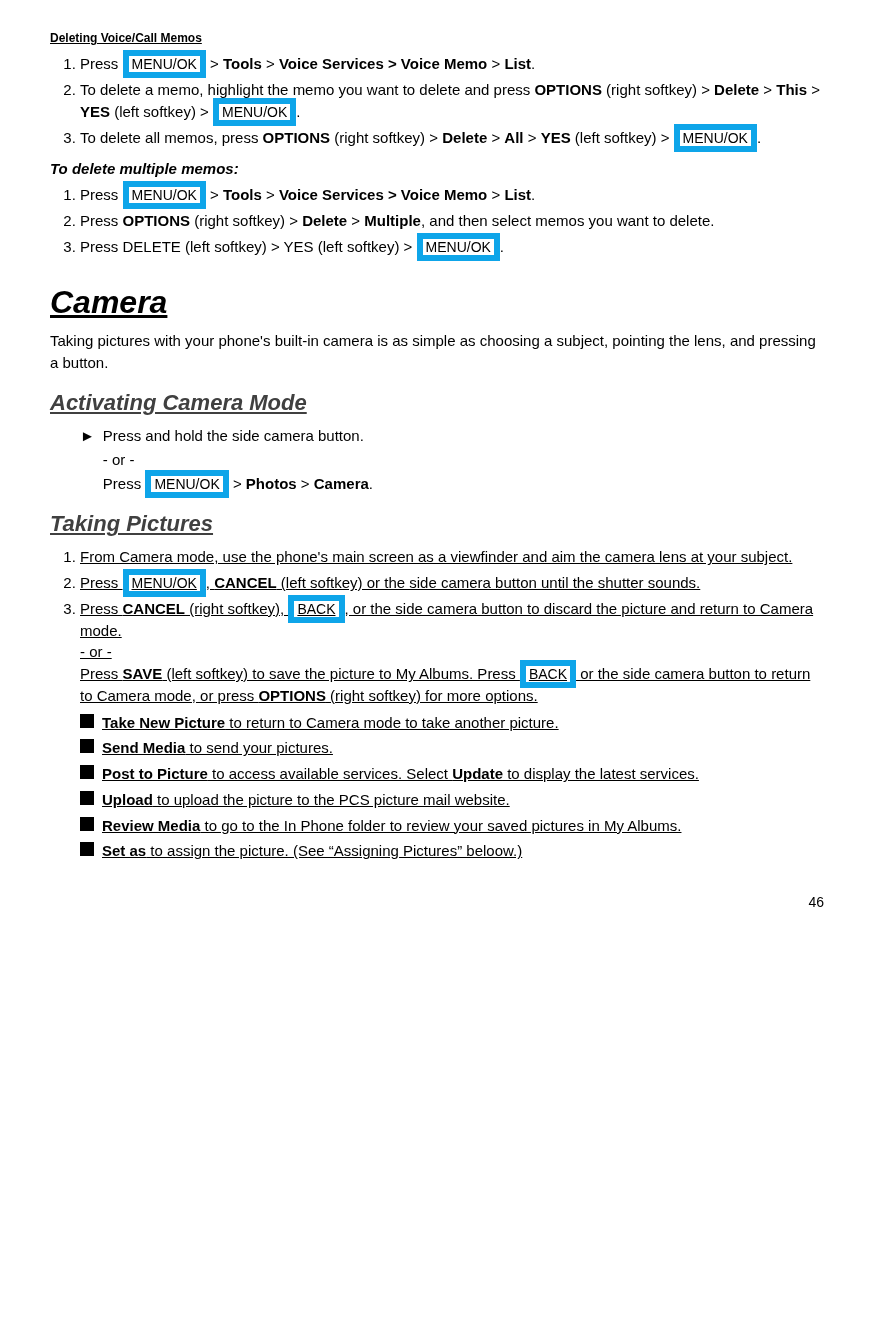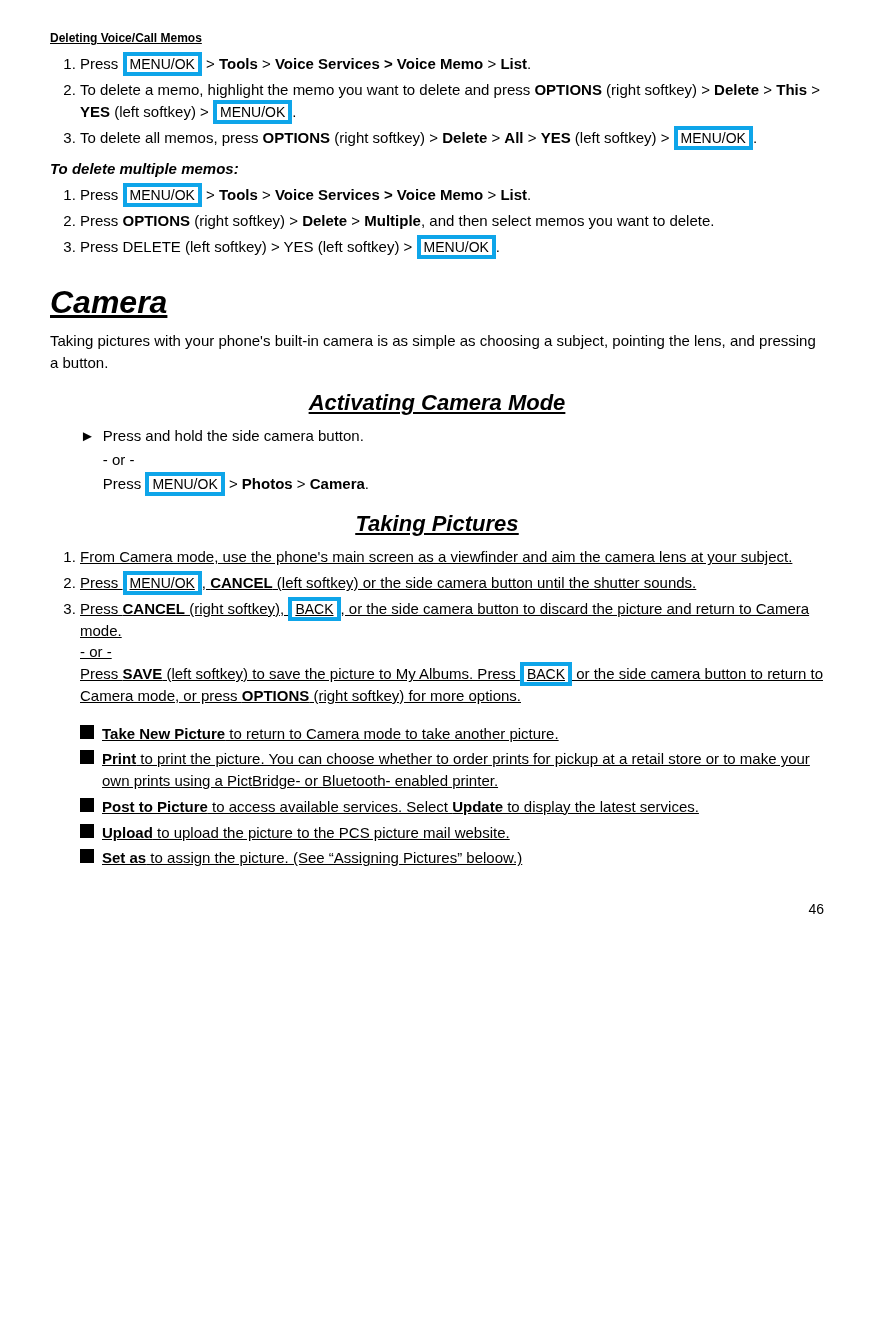"MENU/OK" .boxed { border: 4px solid #0ea5e9 -> 6px solid #0ea5e9 }
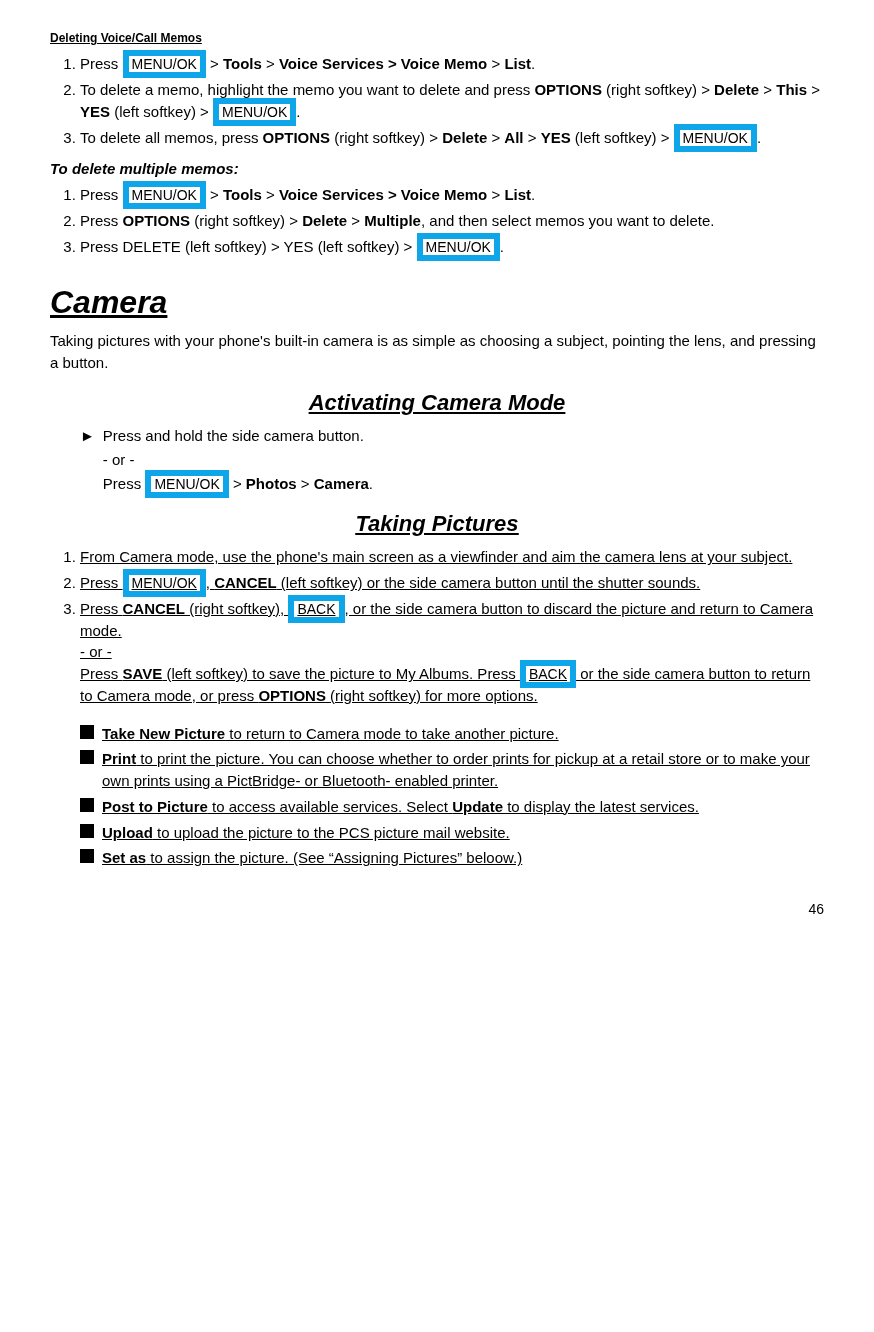"Activating Camera Mode" .sub-heading-italic { color: #000000 -> #404040; text-align: center -> none }
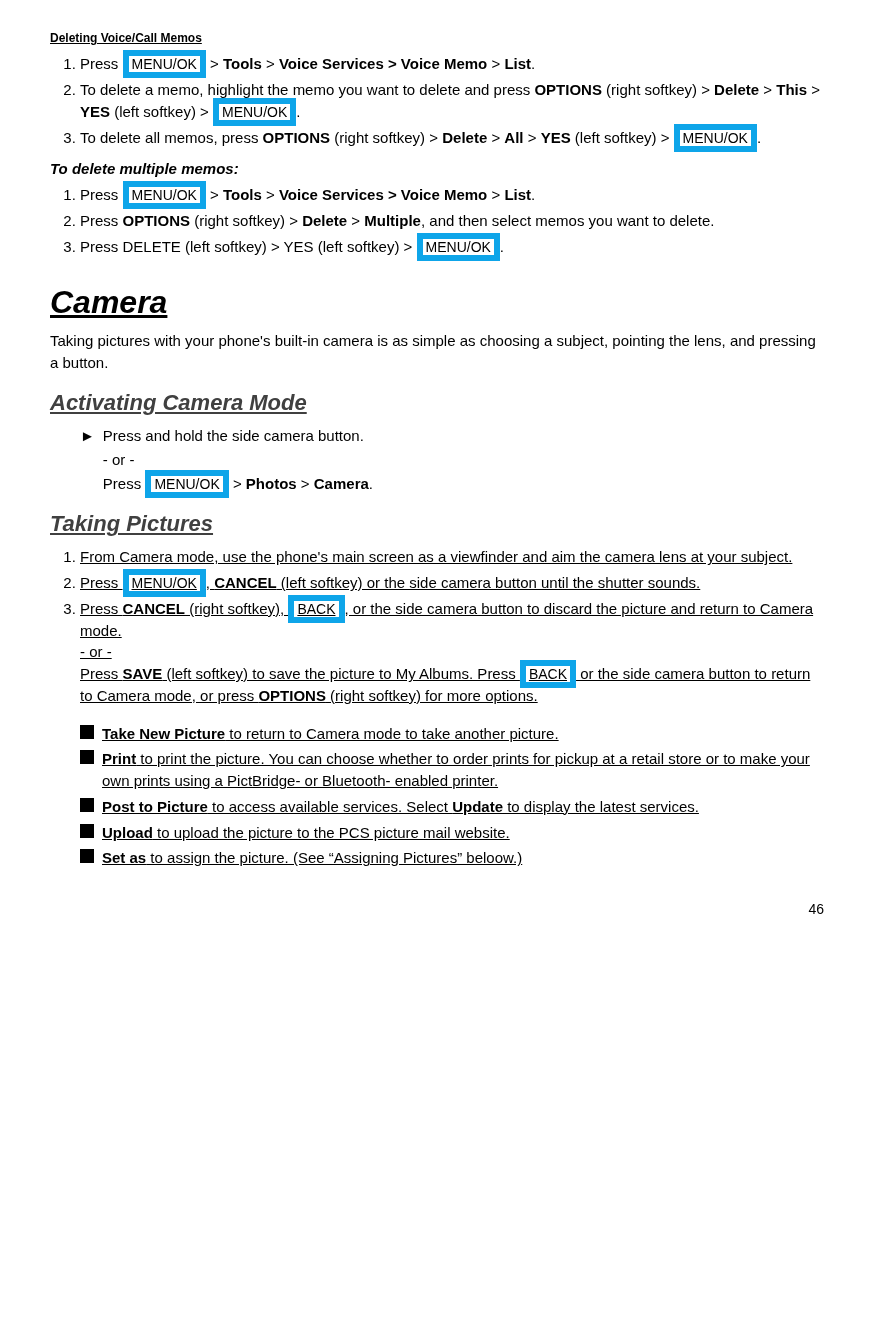"Take New Picture to return" ul.bullet-list { margin-top: 16px -> 5px }
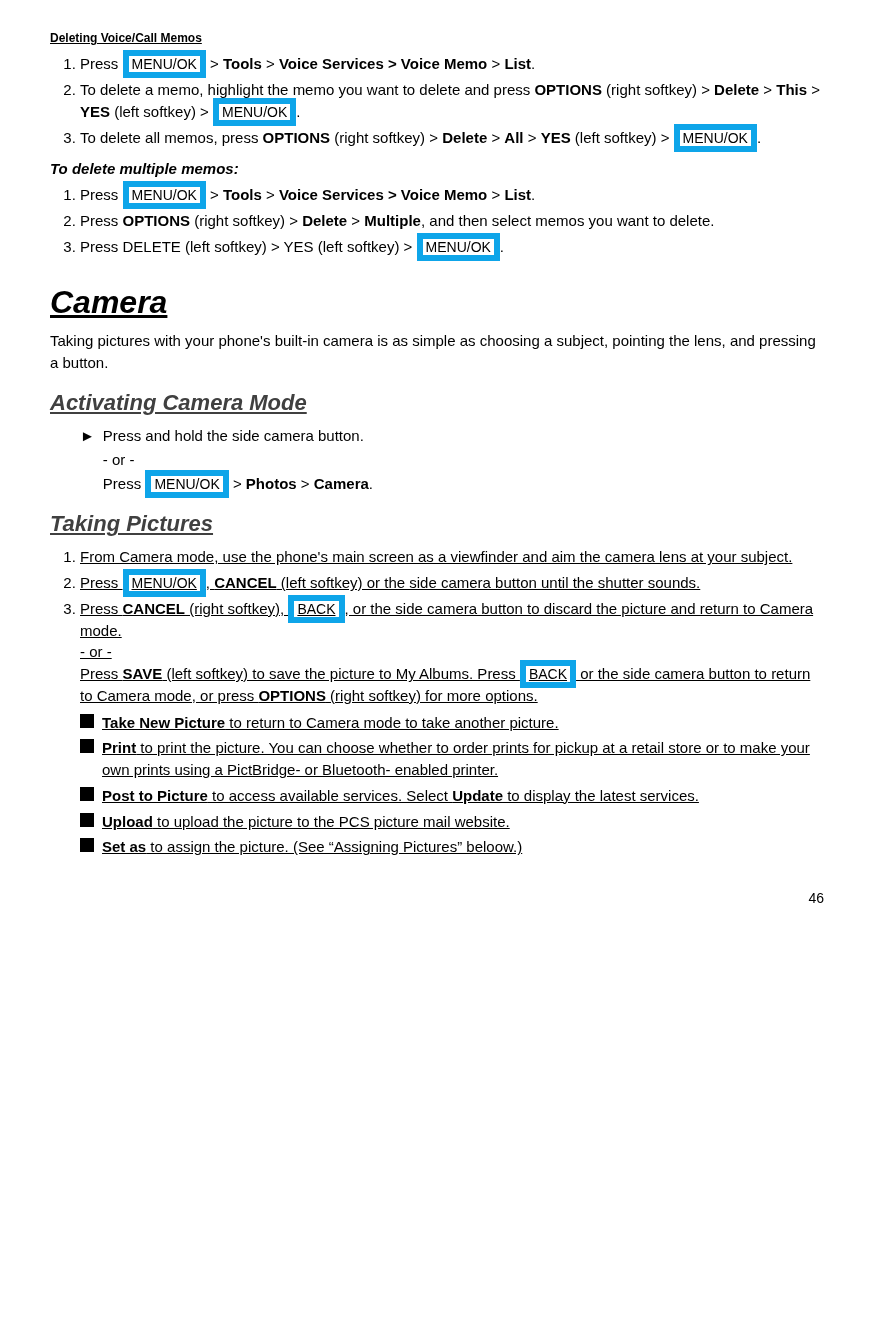"Send Media to send your" li { html: none -> <li> <span></span> <span><strong>Send Media</strong> to send your pictures.</span> </li> }
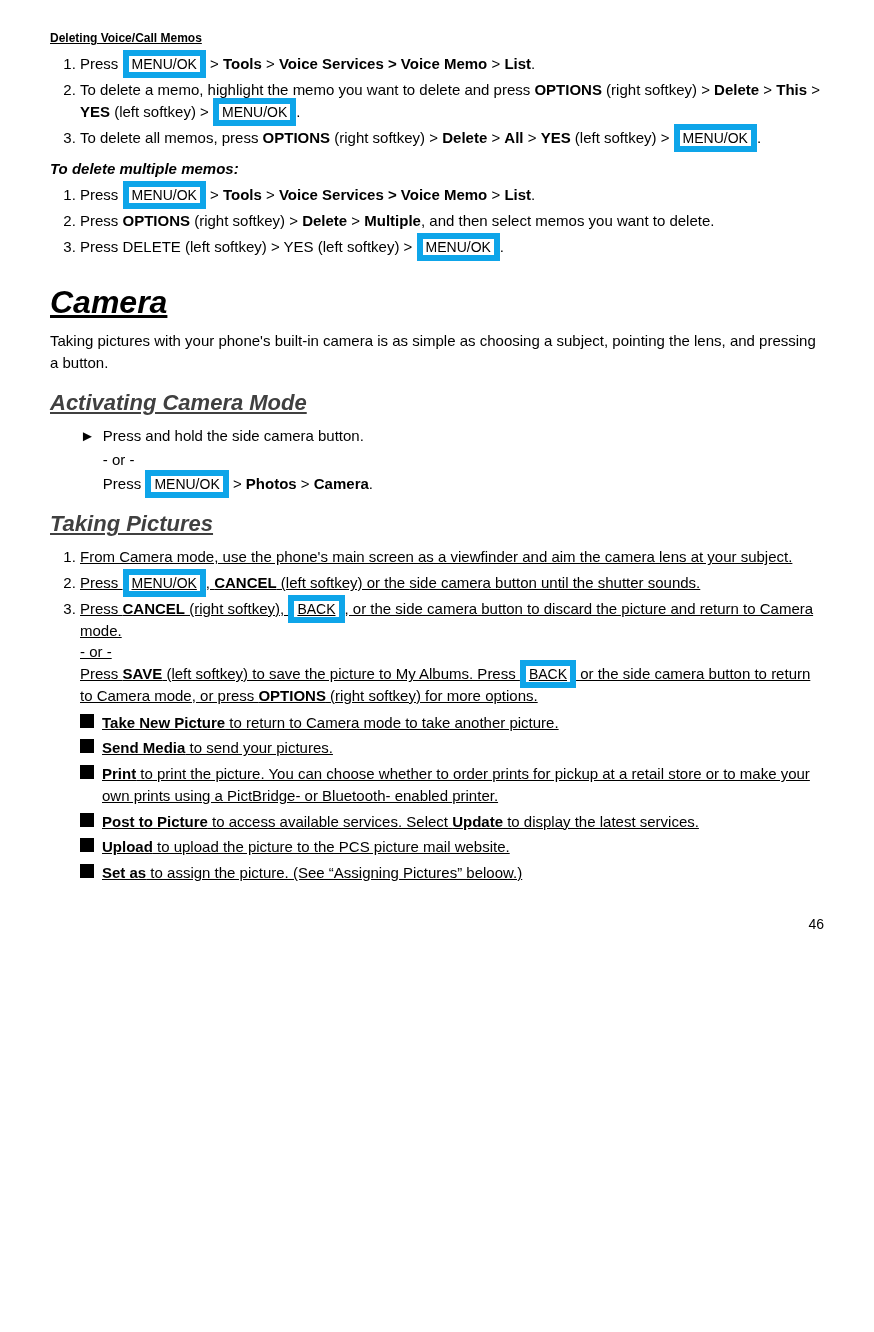"Print to print the picture." li { html: <li> <span></span> <span><strong>Print</strong> to print the picture. You can choose whether to order prints for pickup at a retail store or to make your own prints using a PictBridge- or Bluetooth- enabled printer.</span> </li> -> none }
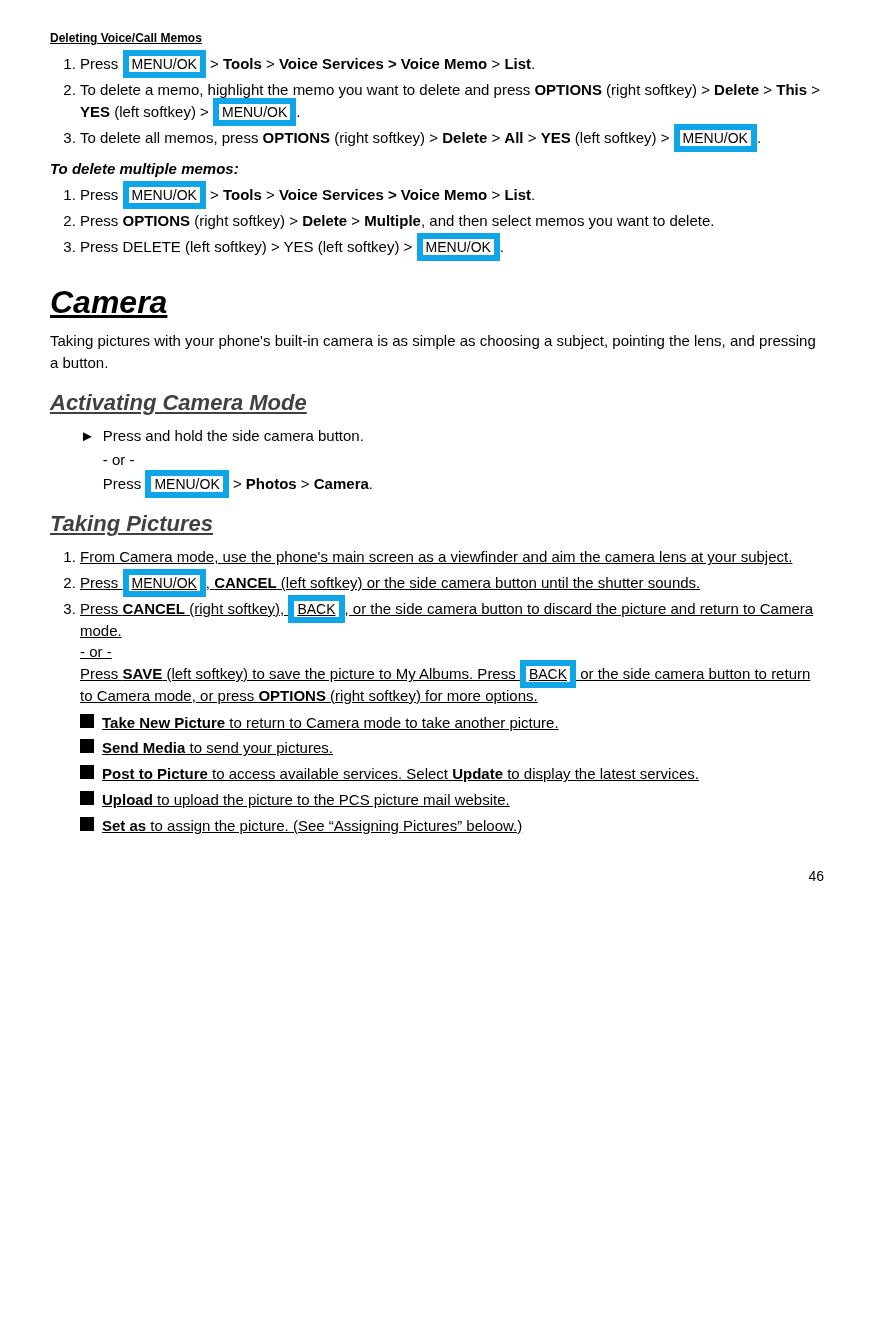"Review Media to go to" li { html: none -> <li> <span></span> <span><strong>Review Media</strong> to go to the In Phone folder to review your saved pictures in My Albums.</span> </li> }
